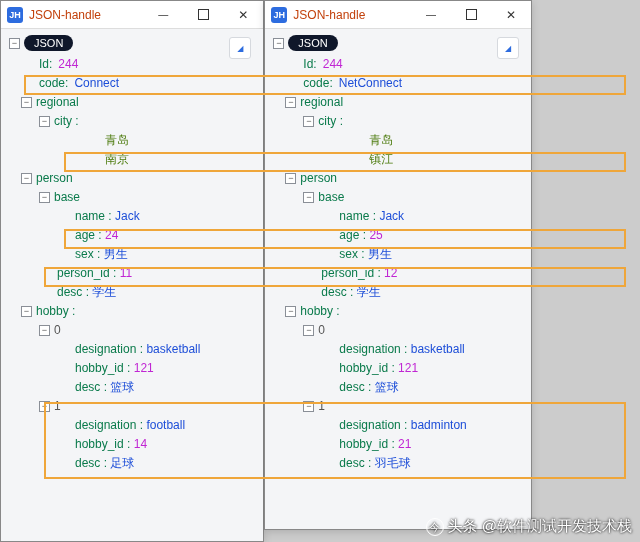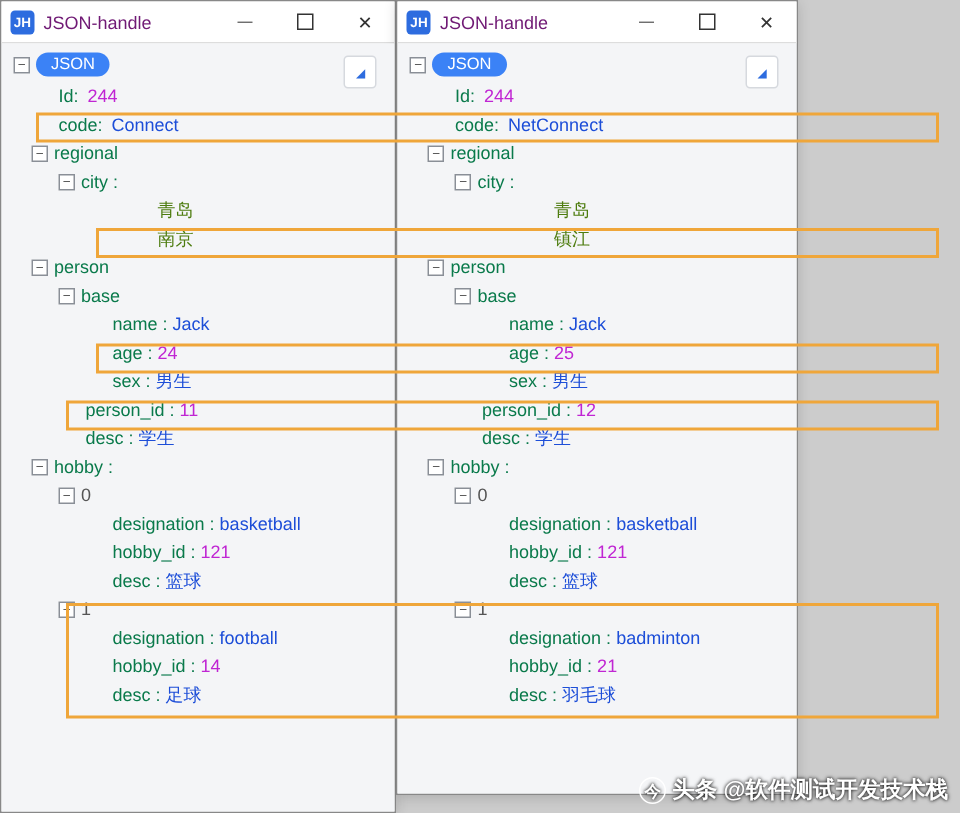"JSON-handle" .tb-title { color: #701a75 -> #c2410c }
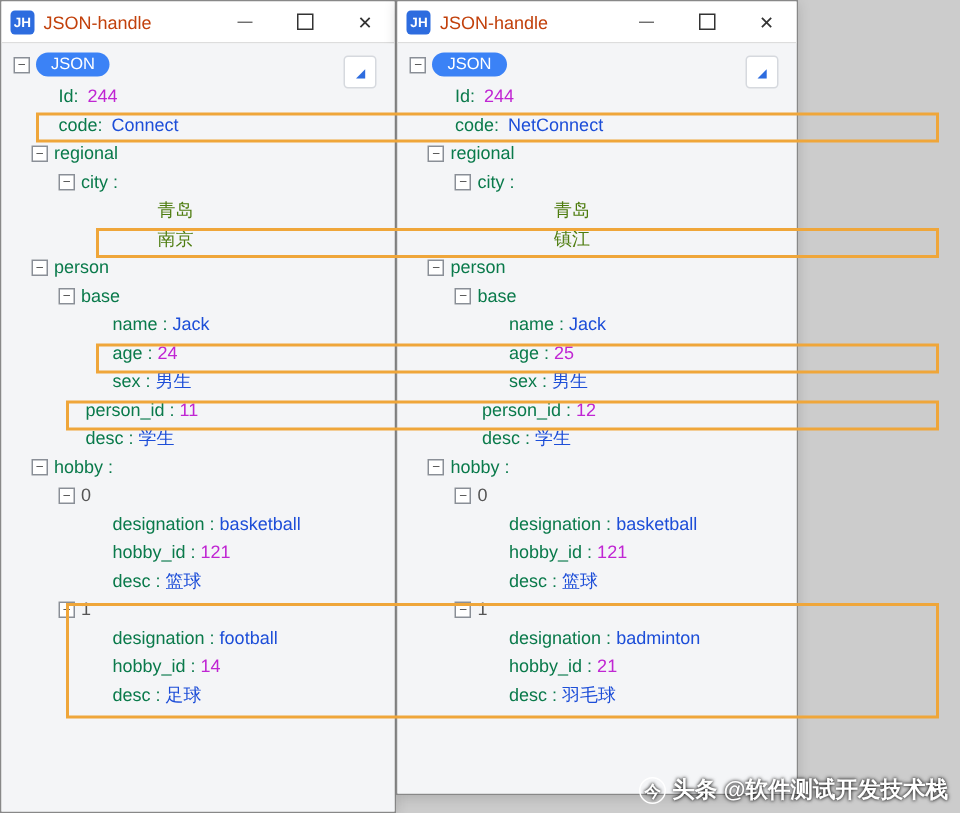"JSON" .badge { background: #3b82f6 -> #0f172a }
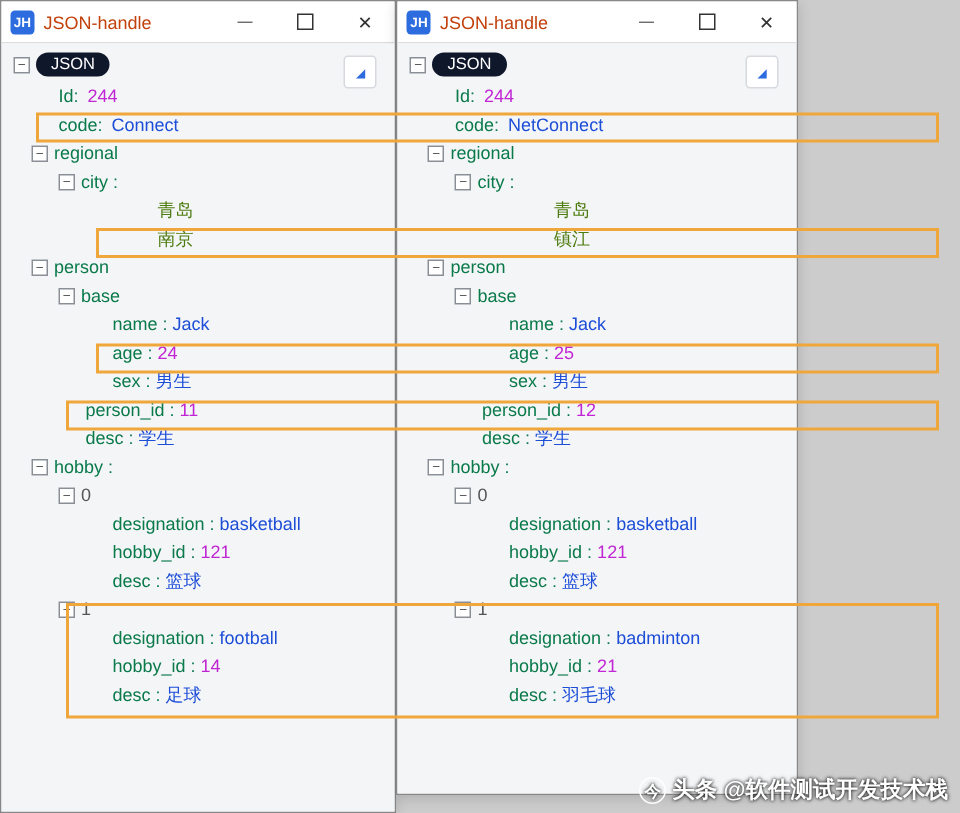"今 头条 @软件测试开发技术栈" .watermark { font-weight: 700 -> 400 }
